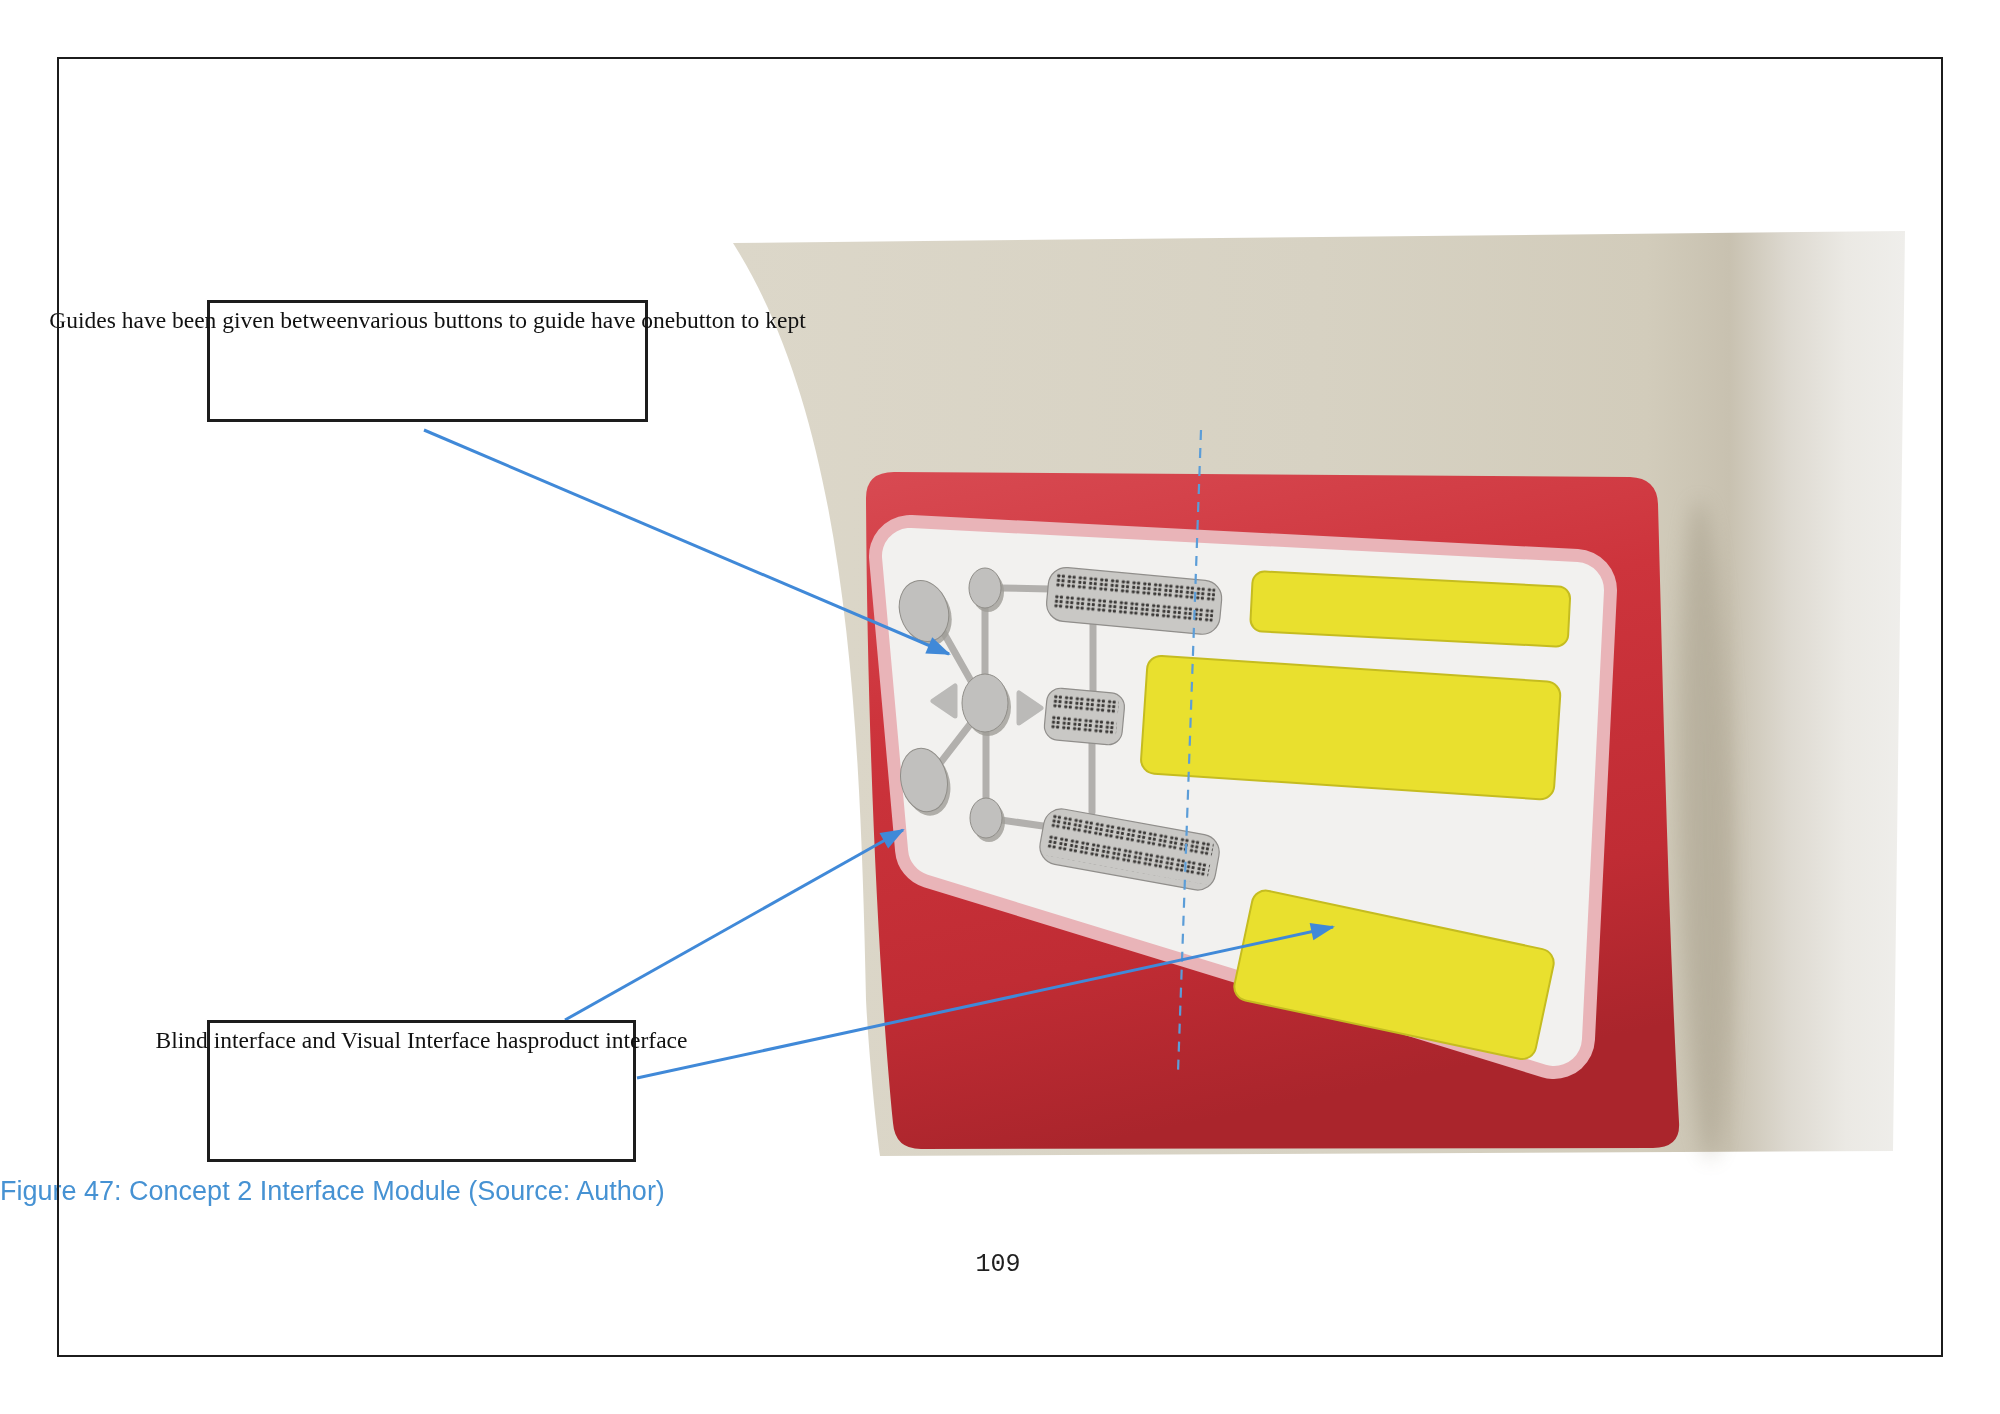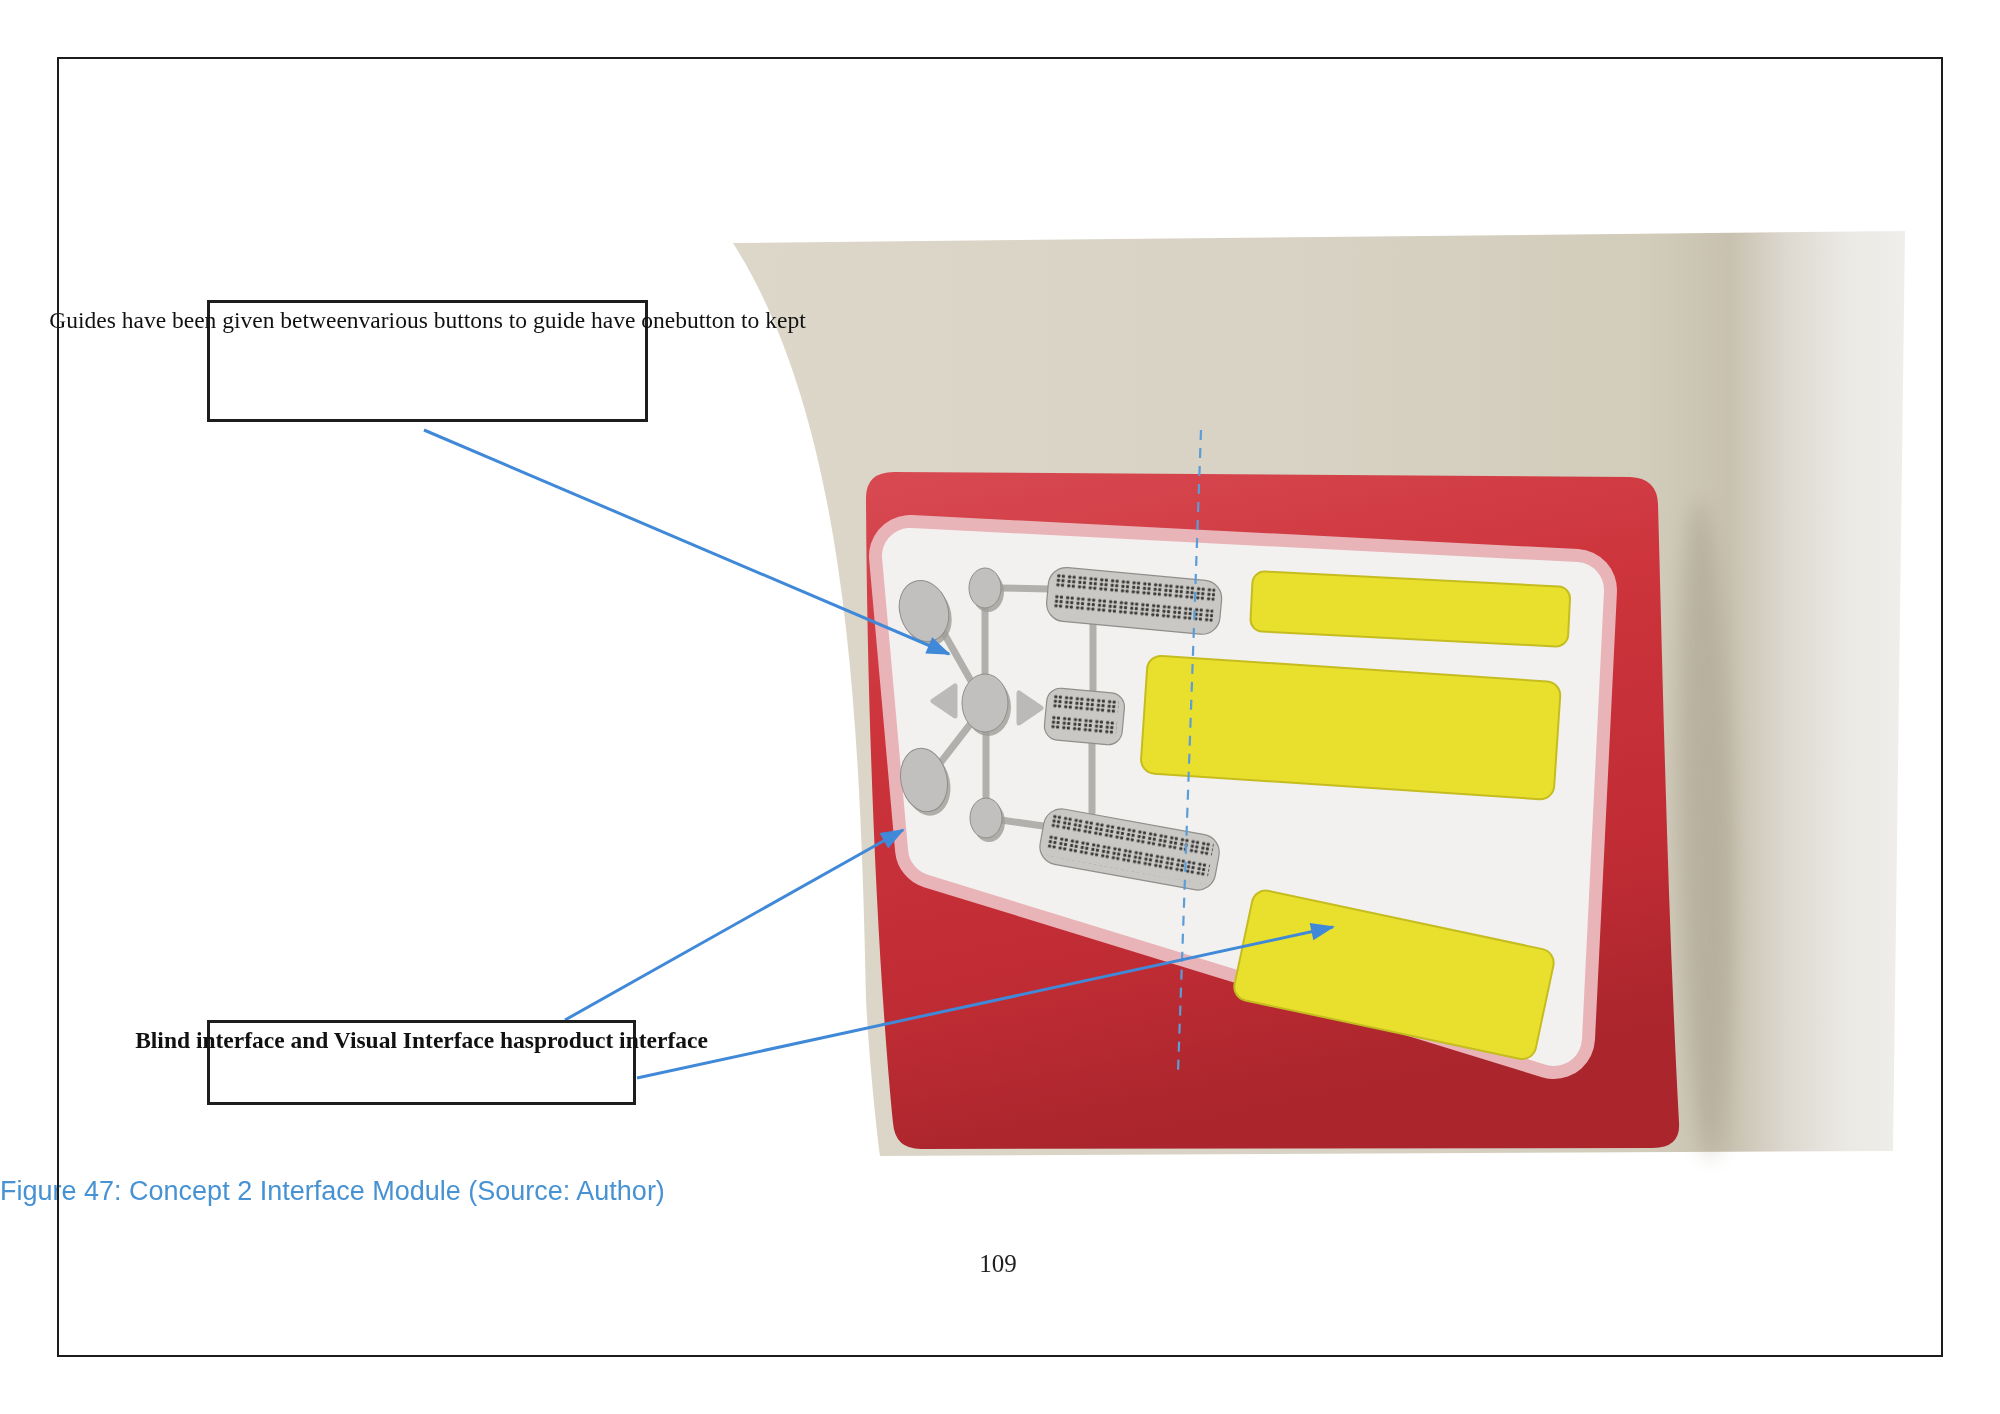"Blind interface and Visual Interface" .note-placement { font-weight: bold -> none; height: 85px -> 142px }
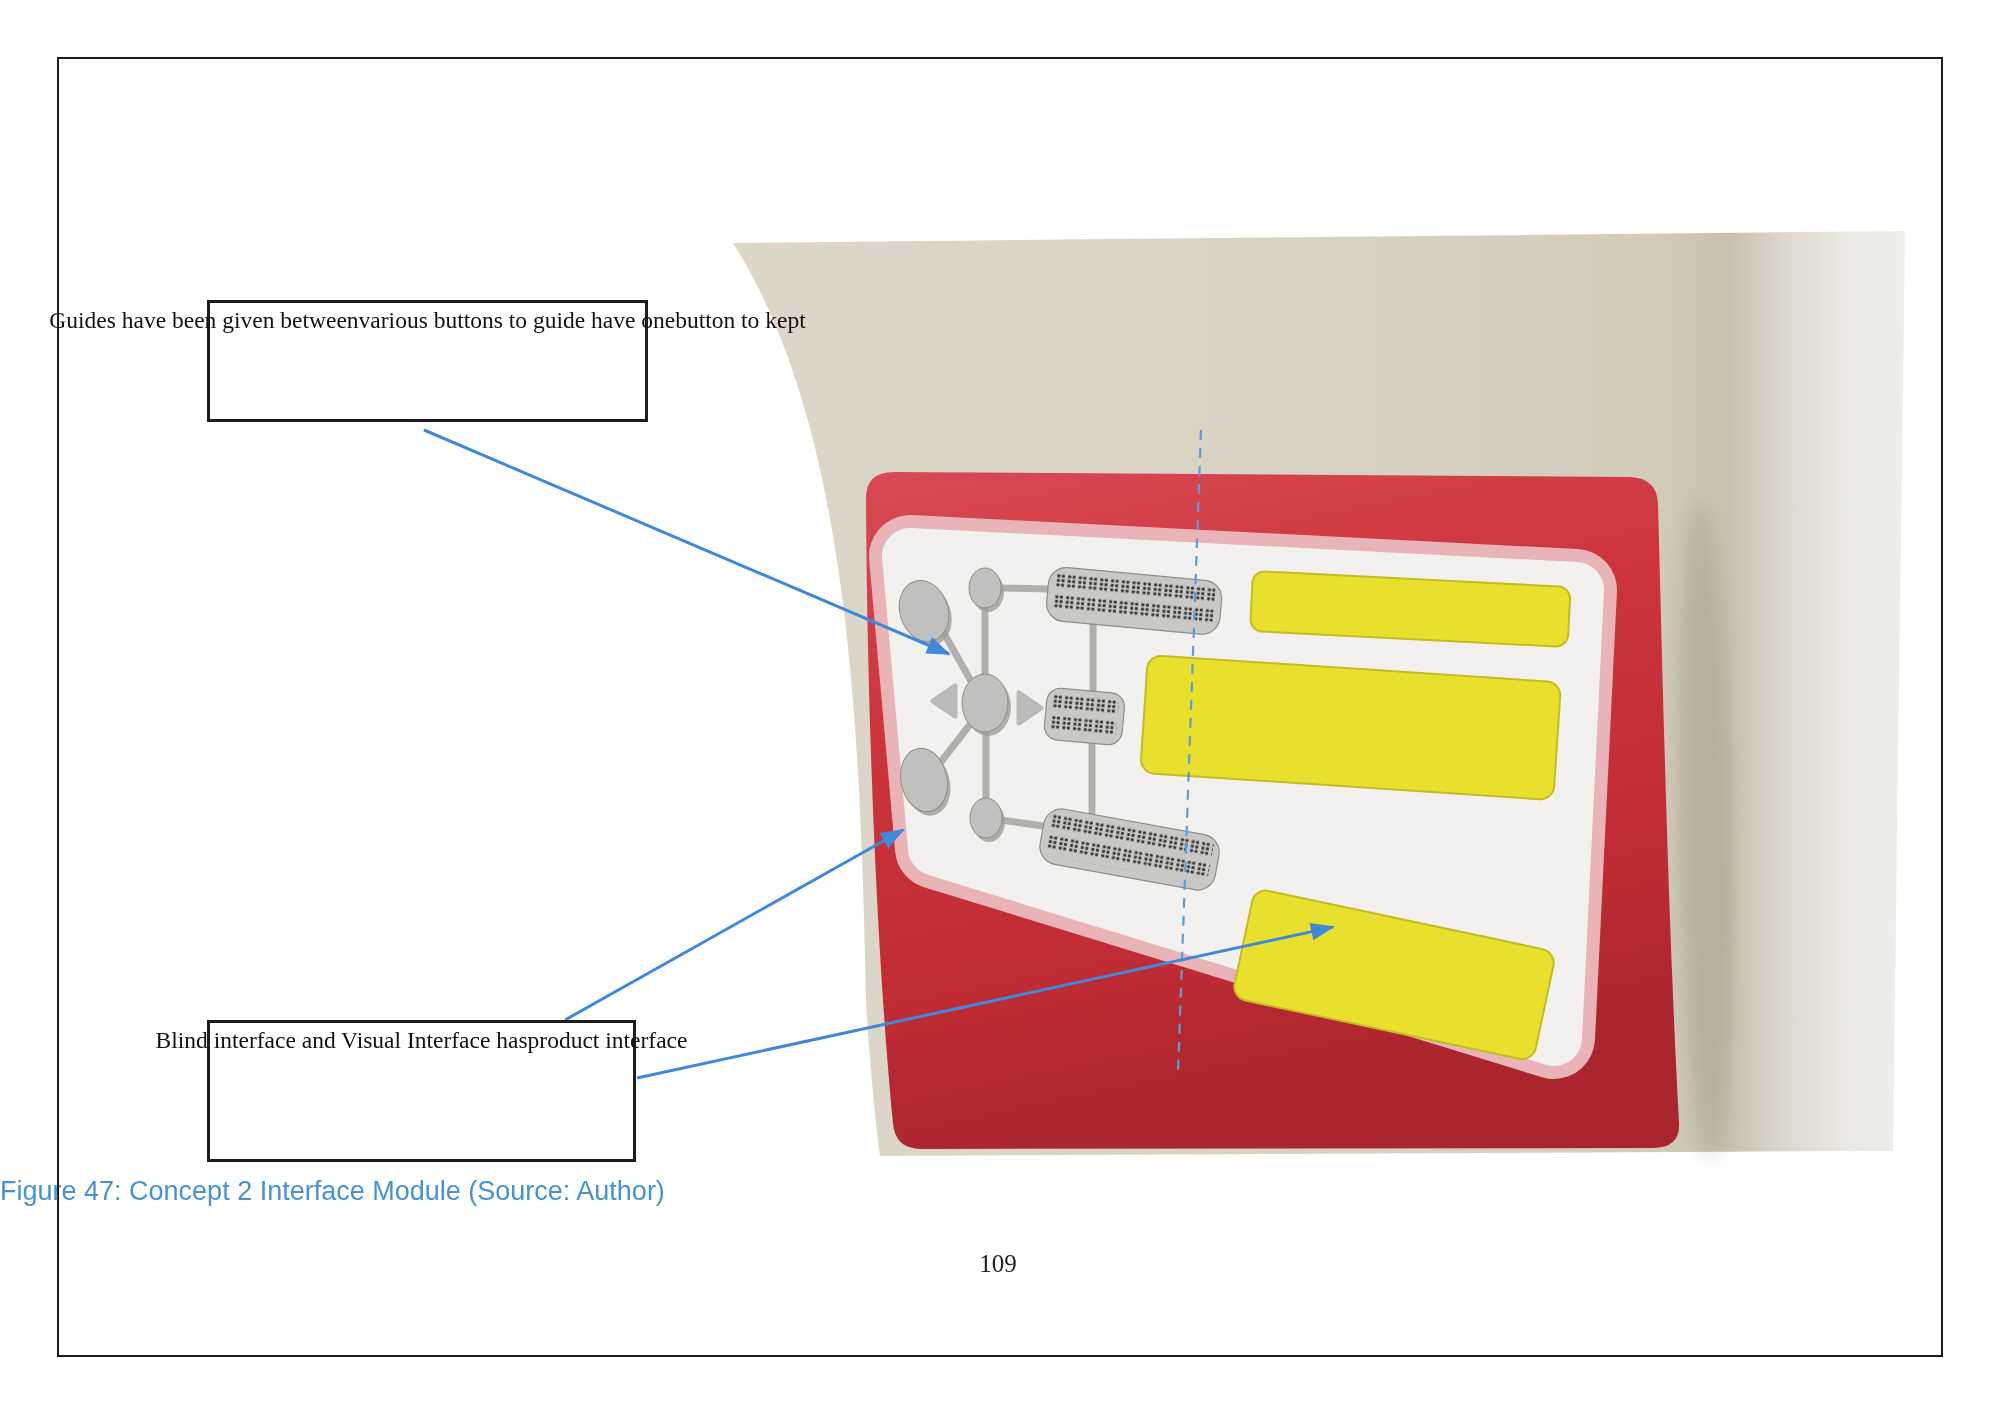"109" .page-number { font-family: Liberation Serif, serif -> Liberation Mono, monospace }
